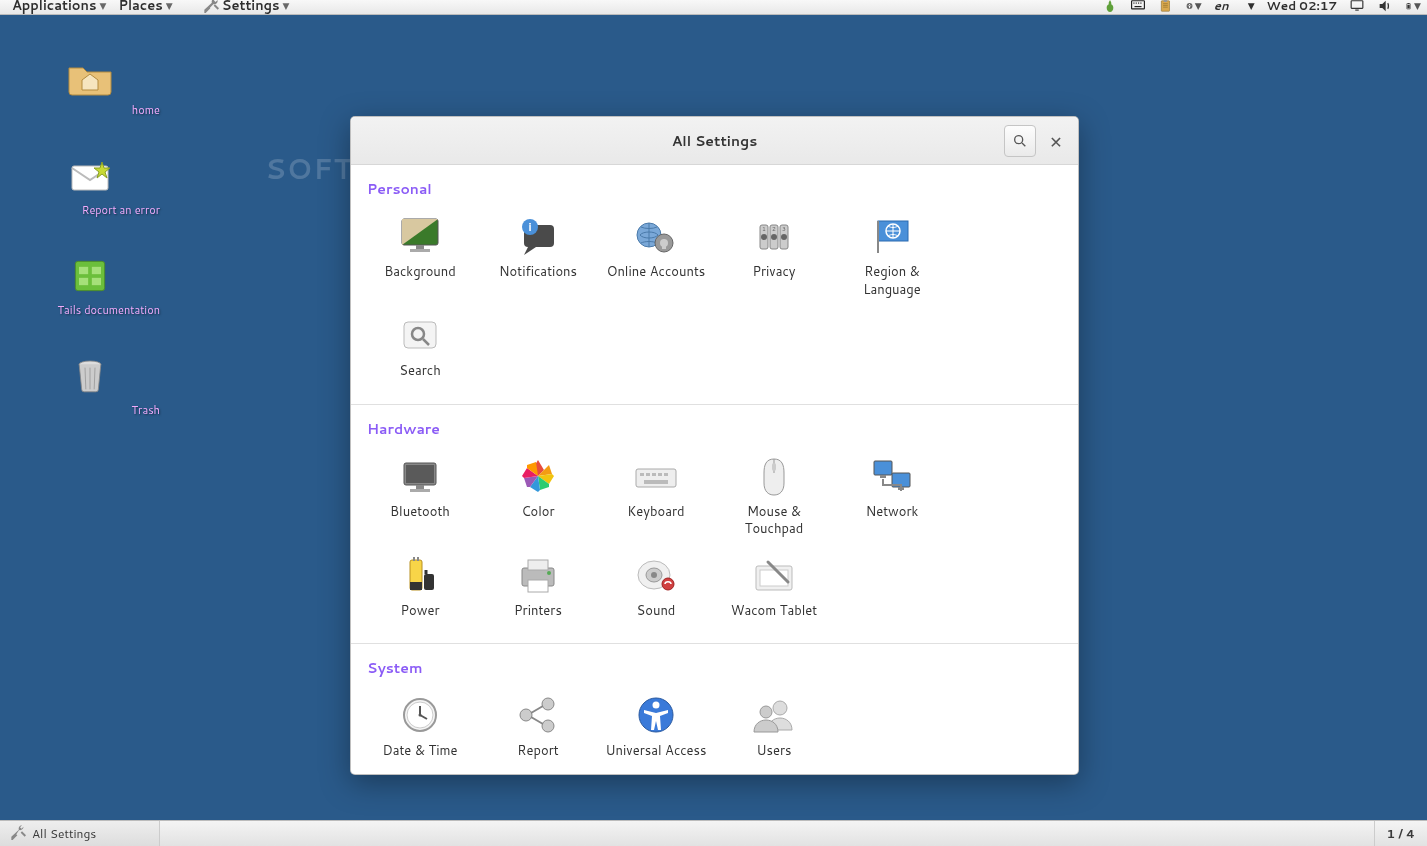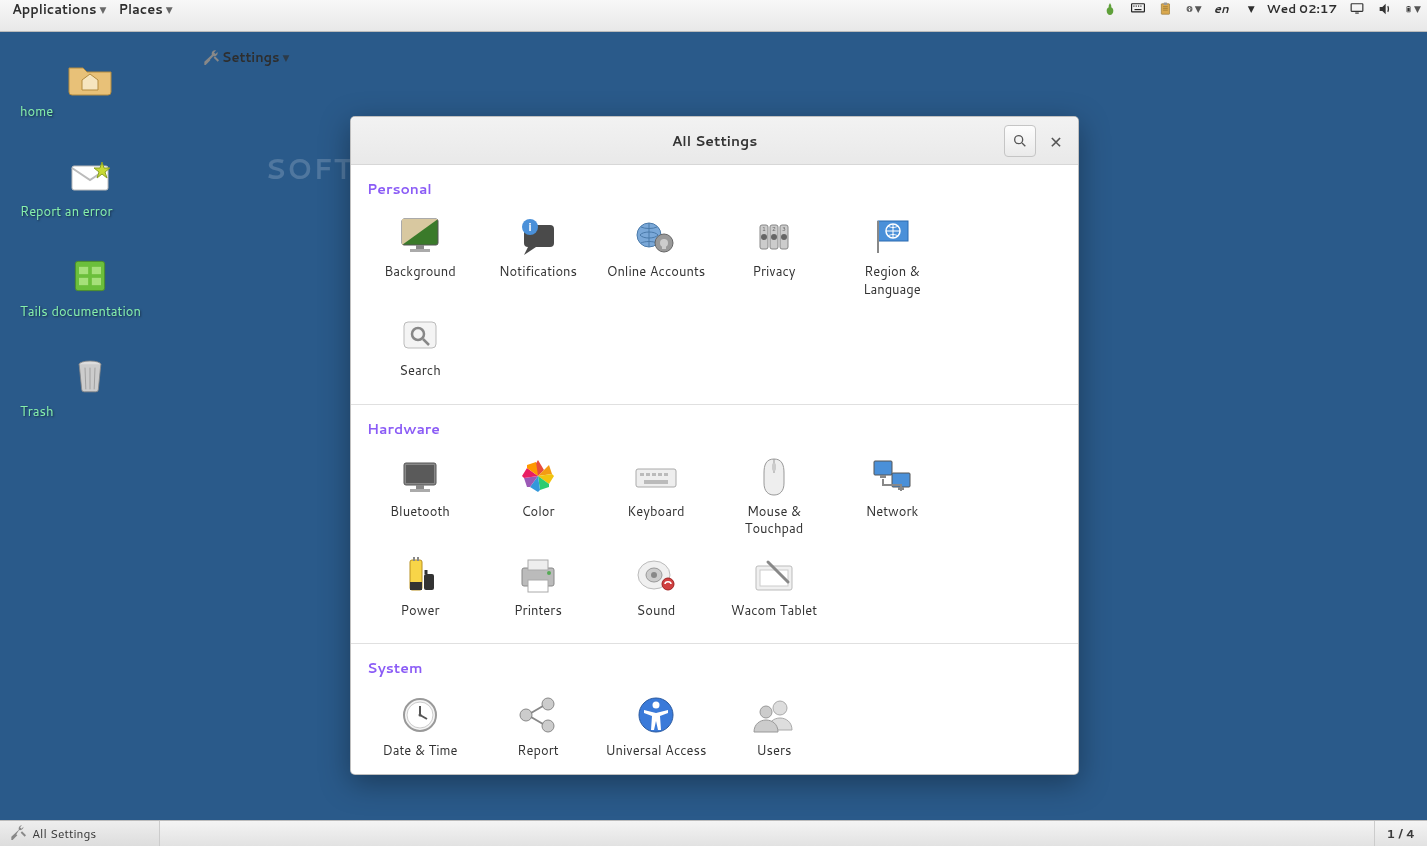"Applications" .top-panel { align-items: flex-start -> flex-end; height: 32px -> 15px }
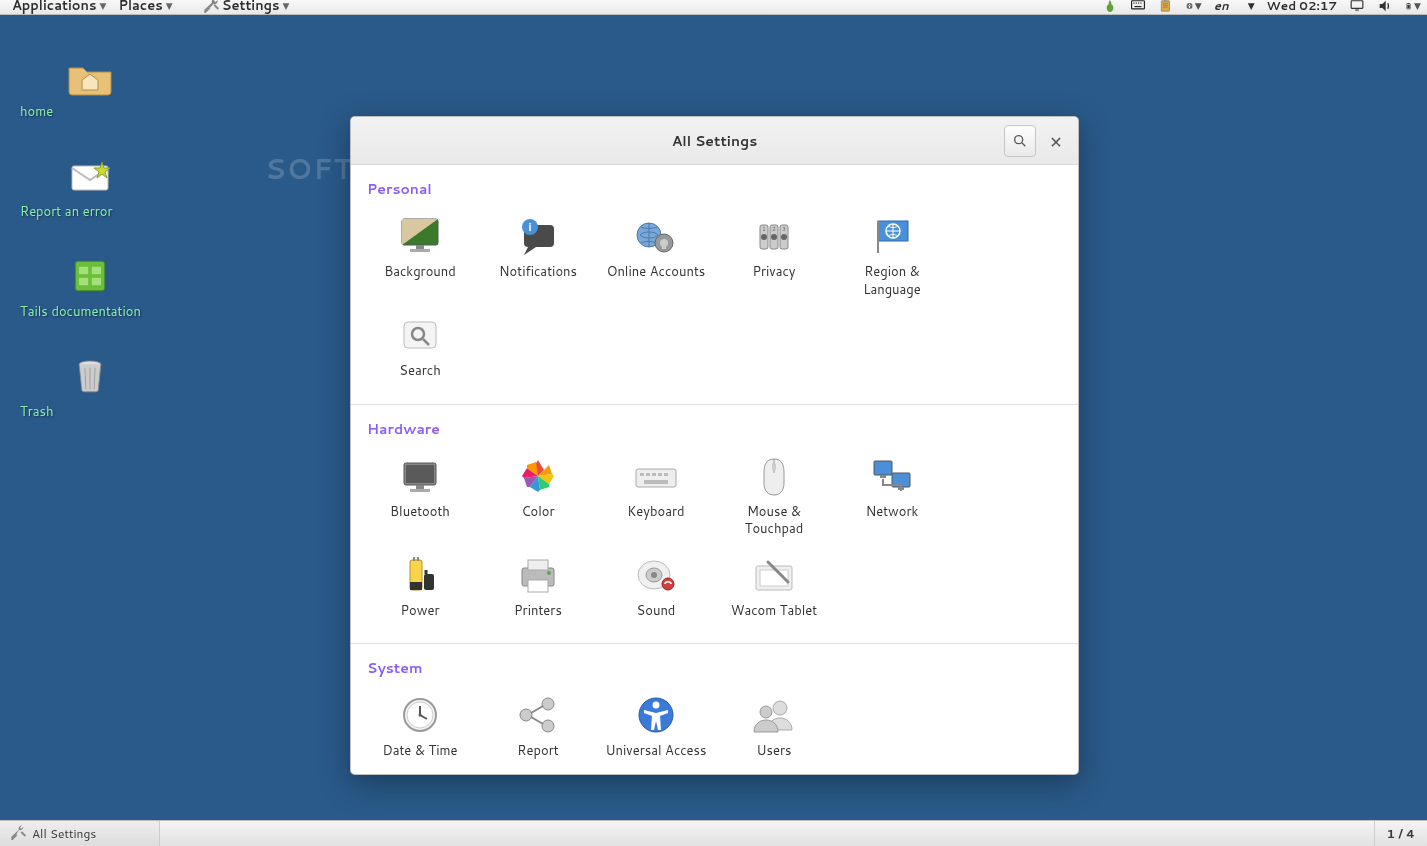"home" .desktop-icon { color: #86efac -> #f0abfc; font-size: 13px -> 11px; text-align: left -> right }
